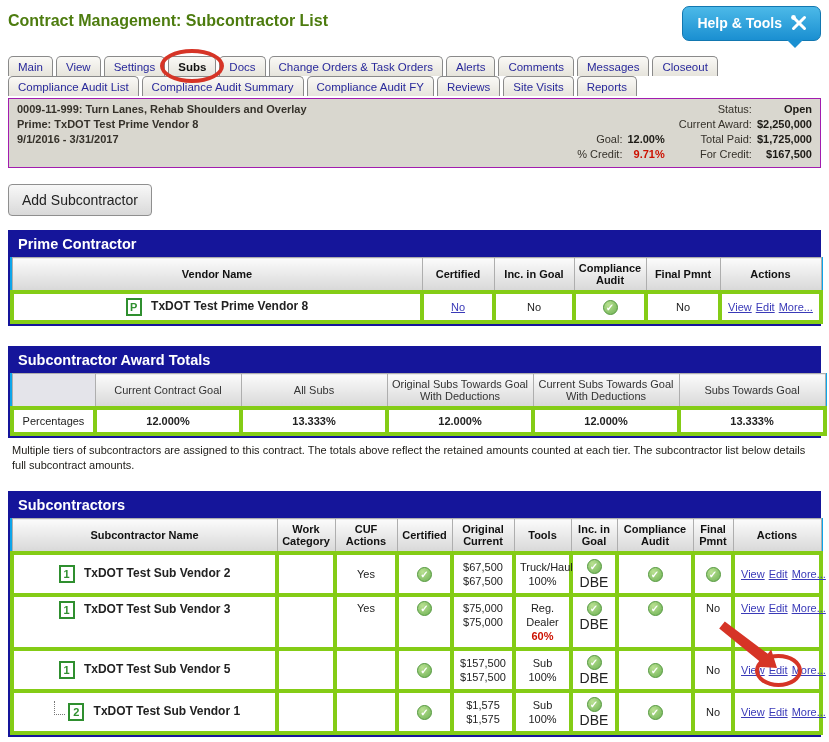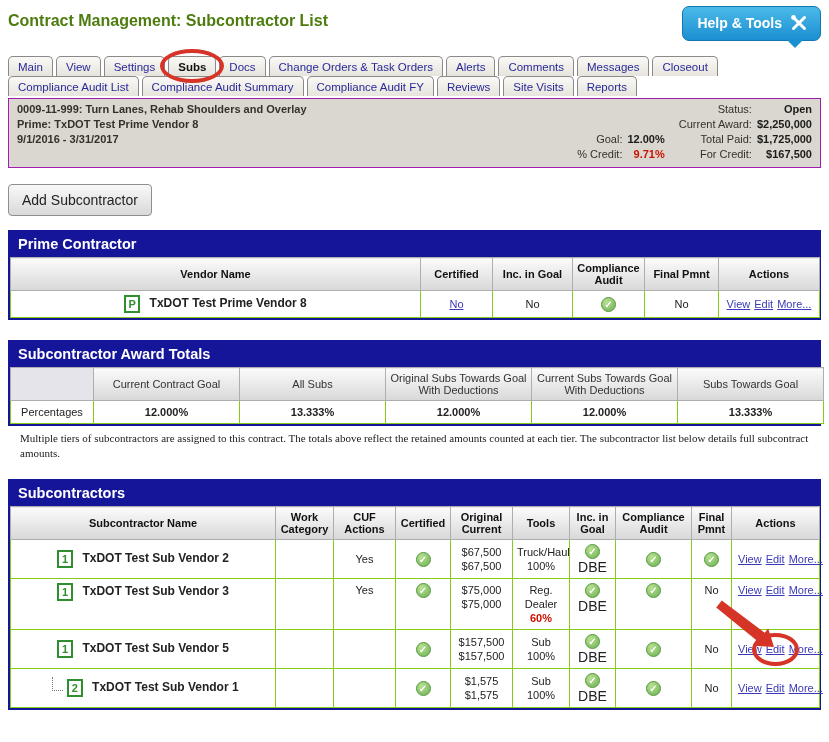"P TxDOT Test Prime Vendor" table.grid td { border: 1px solid #84cc16 -> 4px solid #84cc16 }
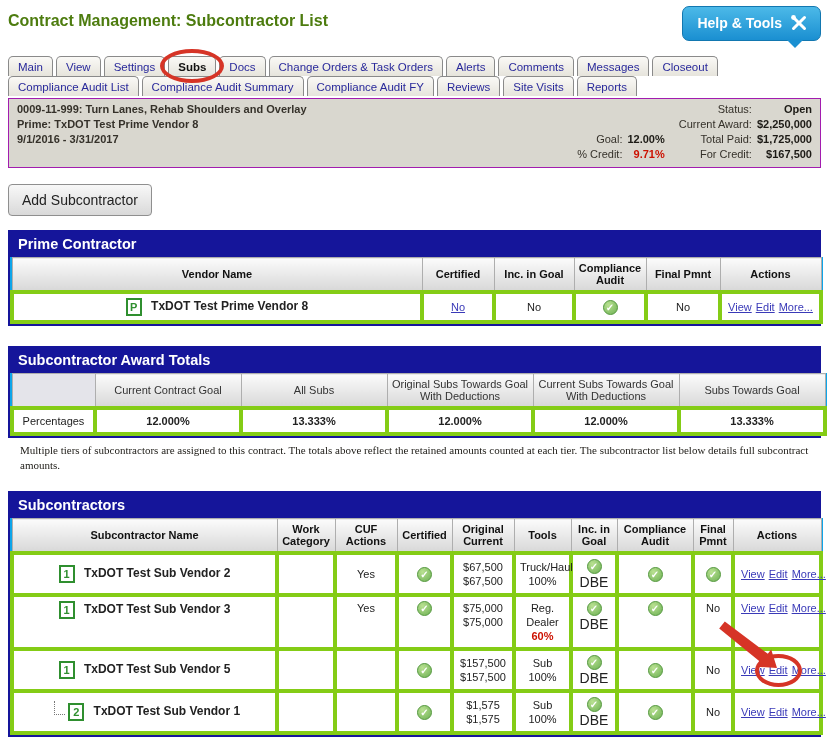"Multiple tiers of subcontractors are" .note { font-family: Liberation Serif, serif -> none; margin: 5px 0 4px 12px -> 5px 0 4px 4px }
